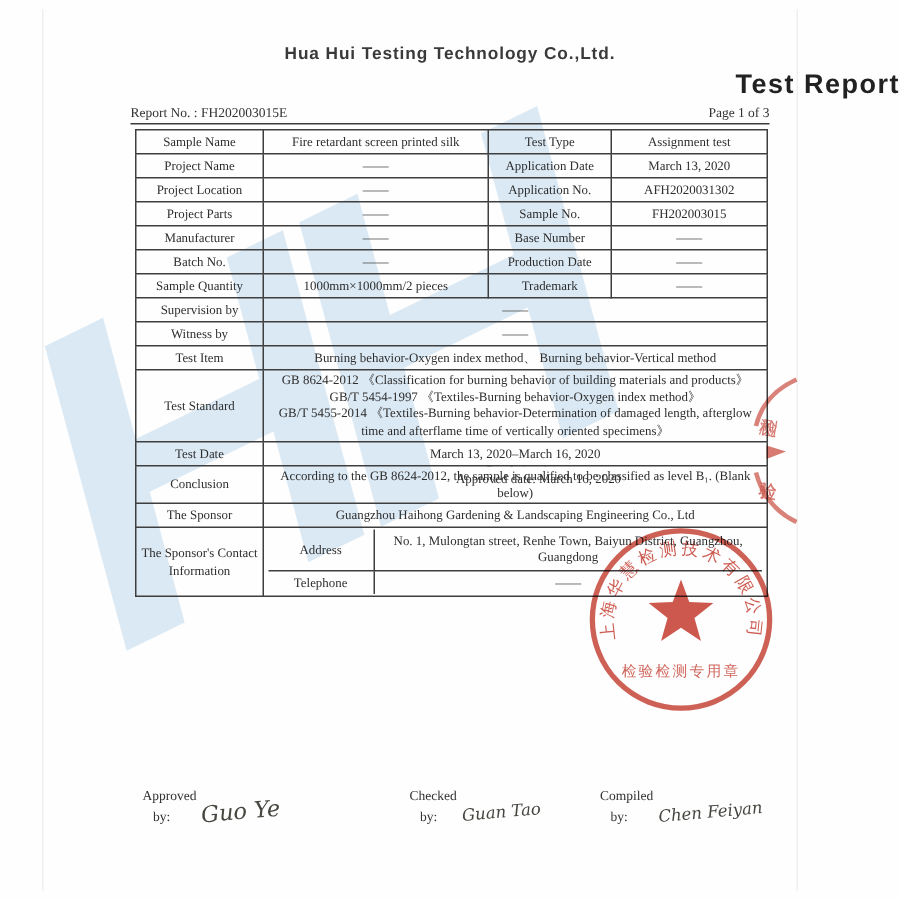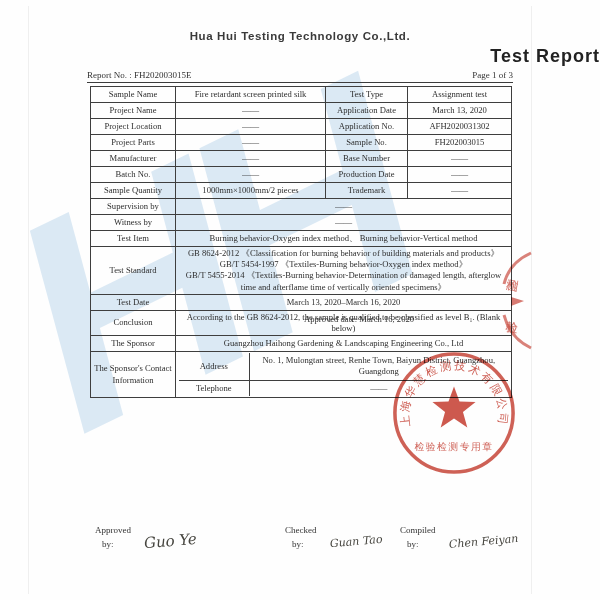"Approved" .sig-block { gap: 13px -> 3px }
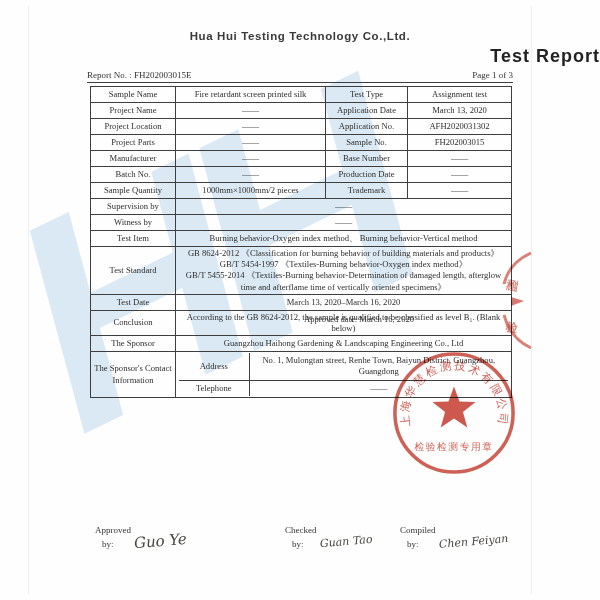"Checked" .sig-checked { margin-left: 12px -> none }
